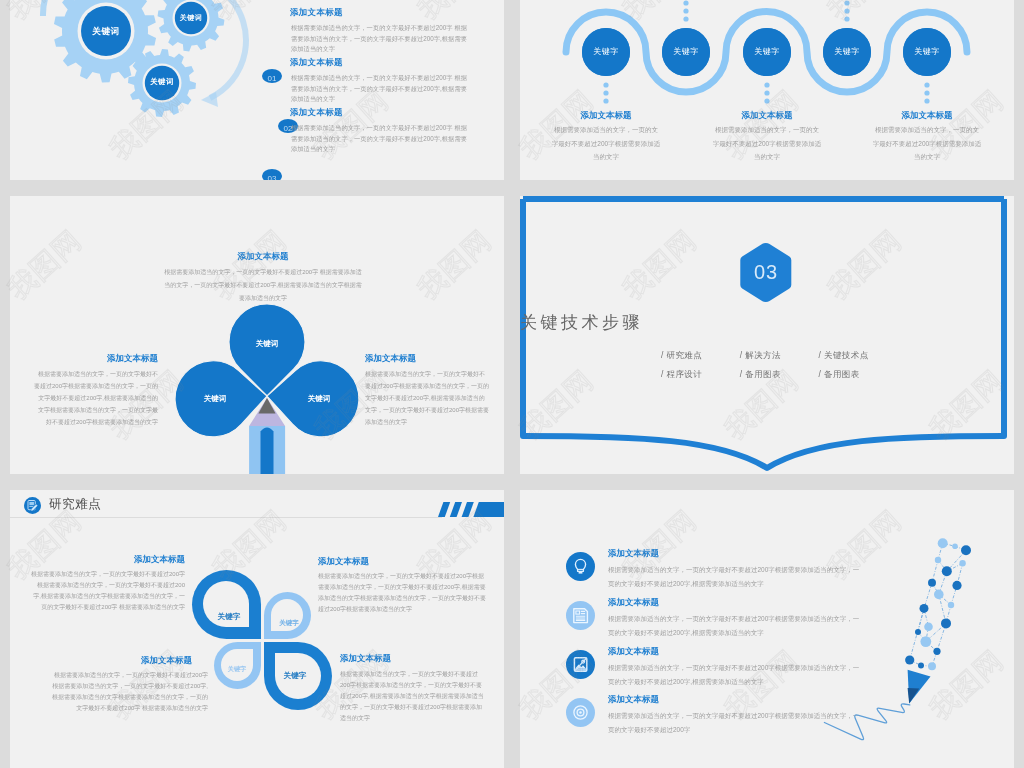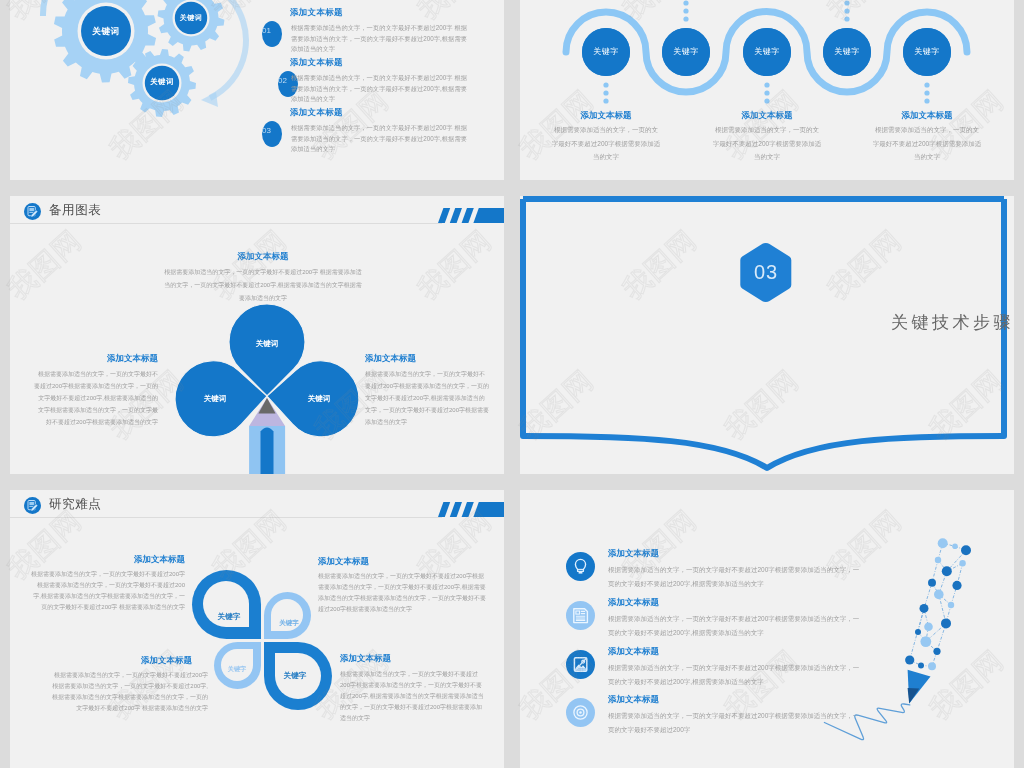"01" .s1-num { height: 26px -> 14px; margin-top: none -> 48px; text-align: left -> center }
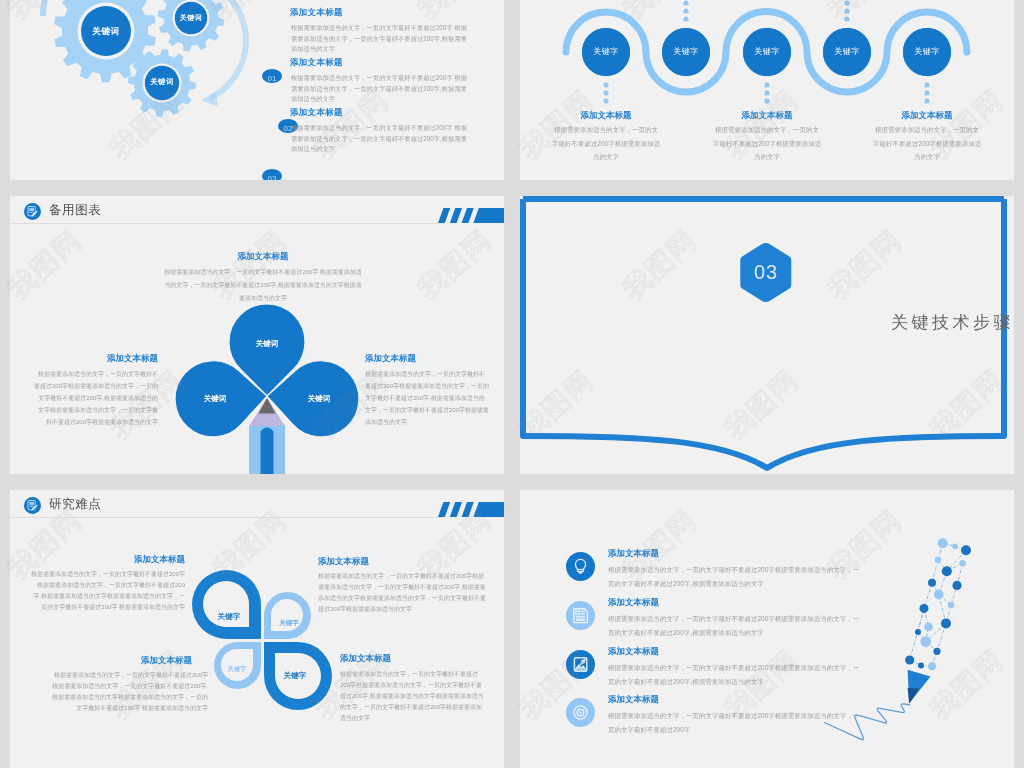"备用图表" div.hdr { html: <div> <div></div> <svg> <circle></circle> <rect></rect> <rect></rect> <rect></rect> <path></path> <path></path> <path></path> </svg> <div>备用图表</div> <svg> <path></path> <path></path> <path></path> <path></path> </svg> </div> -> none }
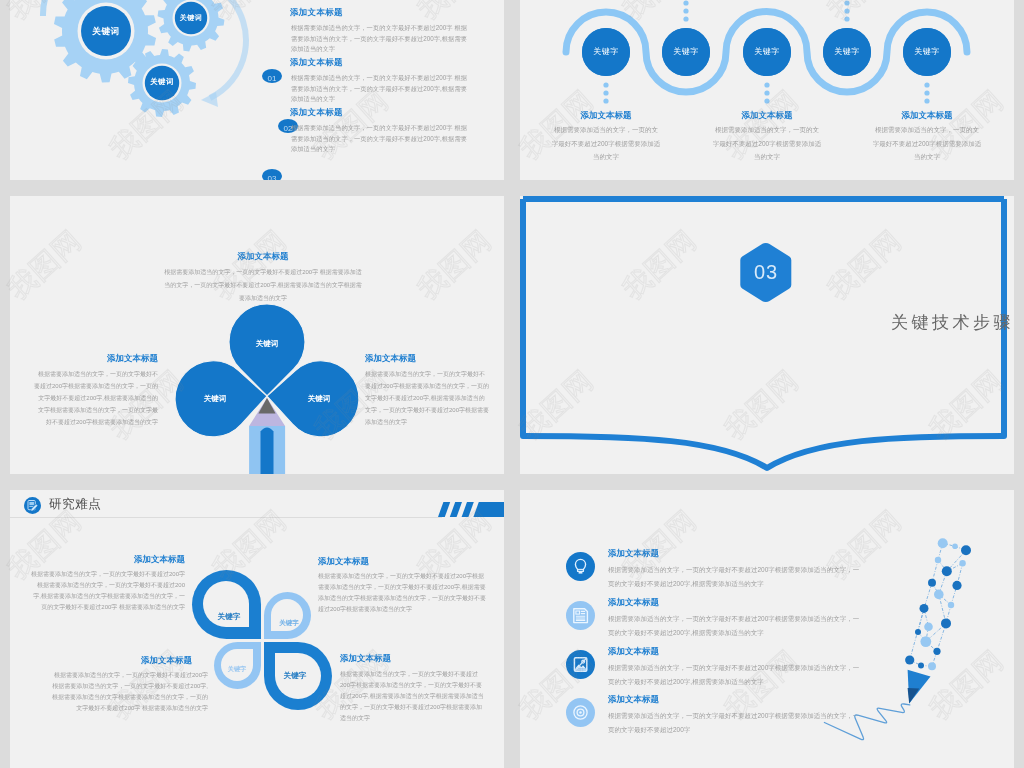"关键技术步骤" .s4-title { text-align: right -> left }
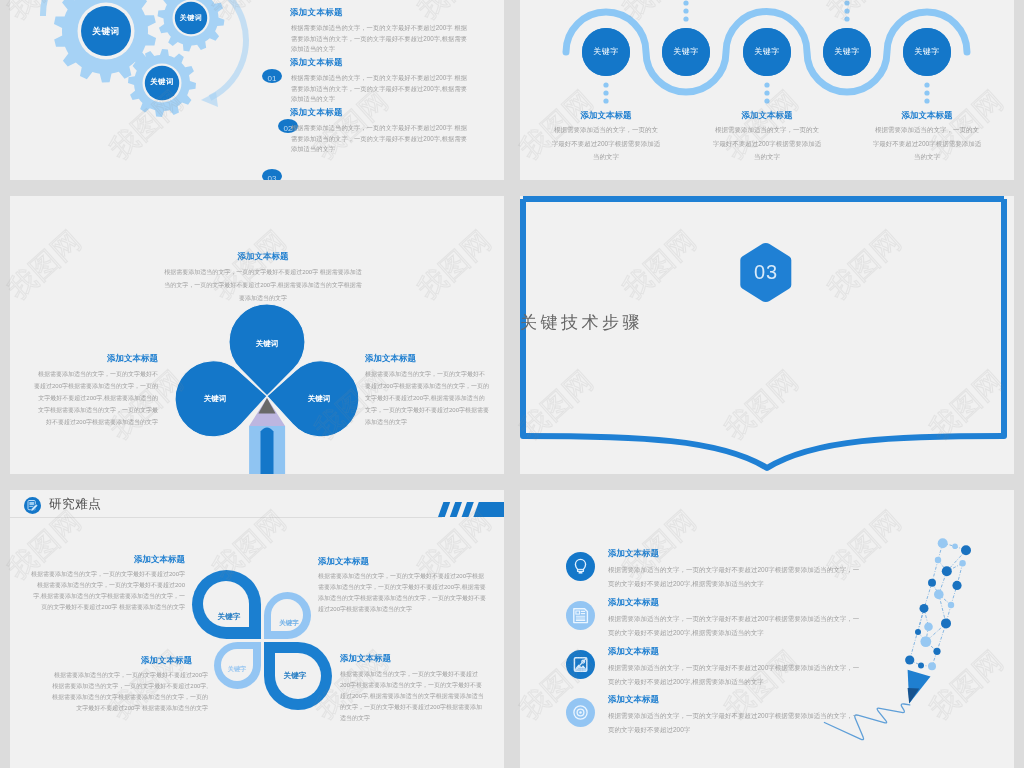"/ 研究难点 / 解决方法 /" div.s4-subs { html: none -> <div> <span>/ 研究难点</span> <span>/ 解决方法</span> <span>/ 关键技术点</span> <br> <span>/ 程序设计</span> <span>/ 备用图表</span> <span>/ 备用图表</span> </div> }
